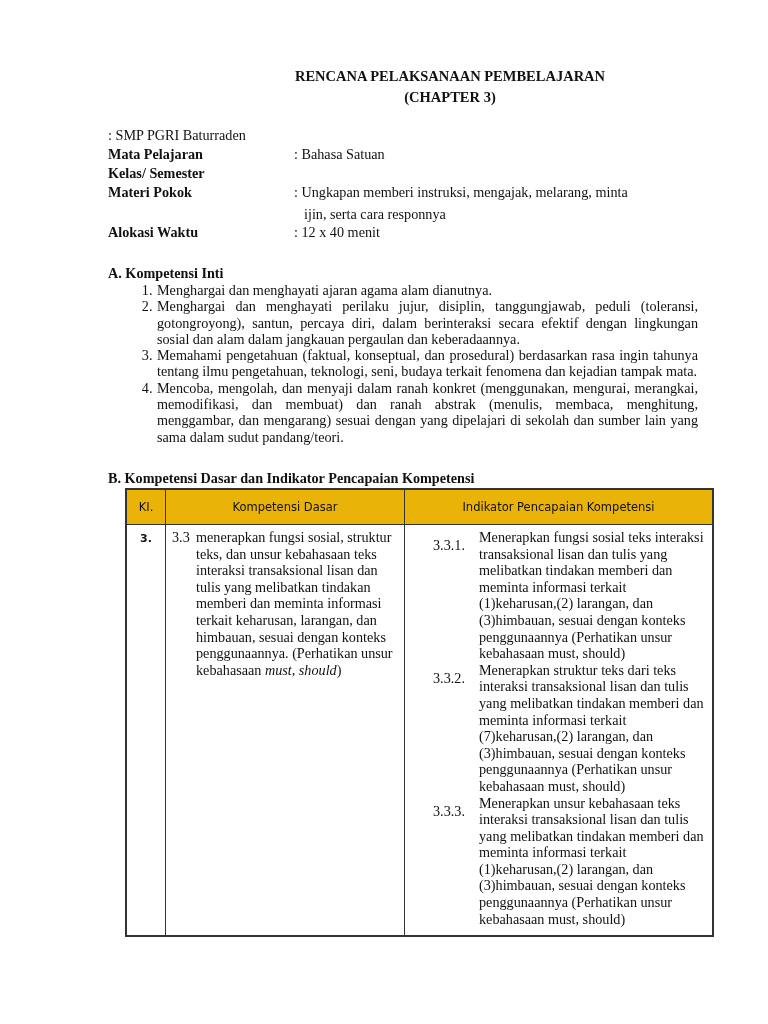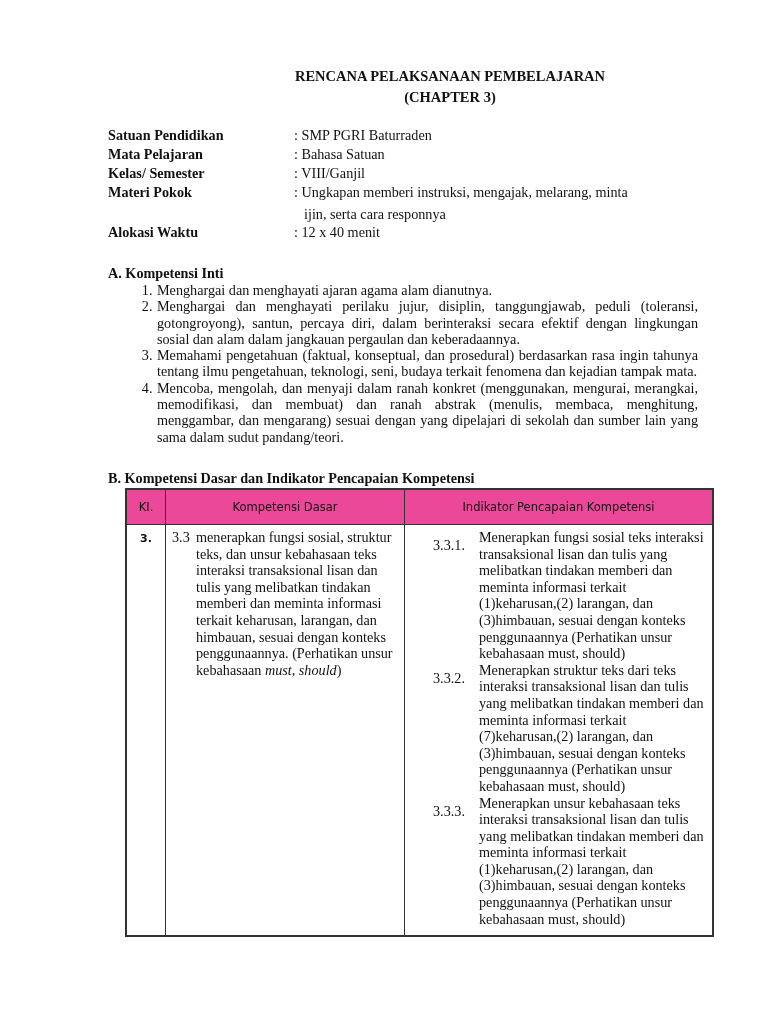"Satuan Pendidikan" span.lbl { html: <span>Satuan Pendidikan</span> -> none }
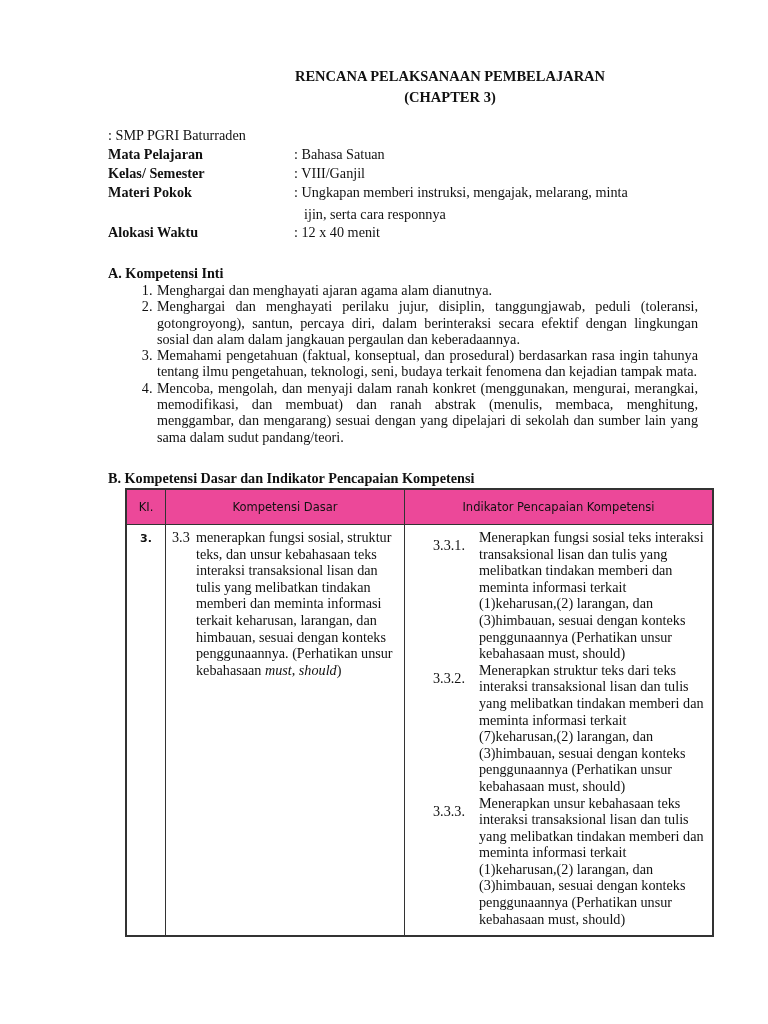": VIII/Ganjil" span.val { html: <span>: VIII/Ganjil</span> -> none }
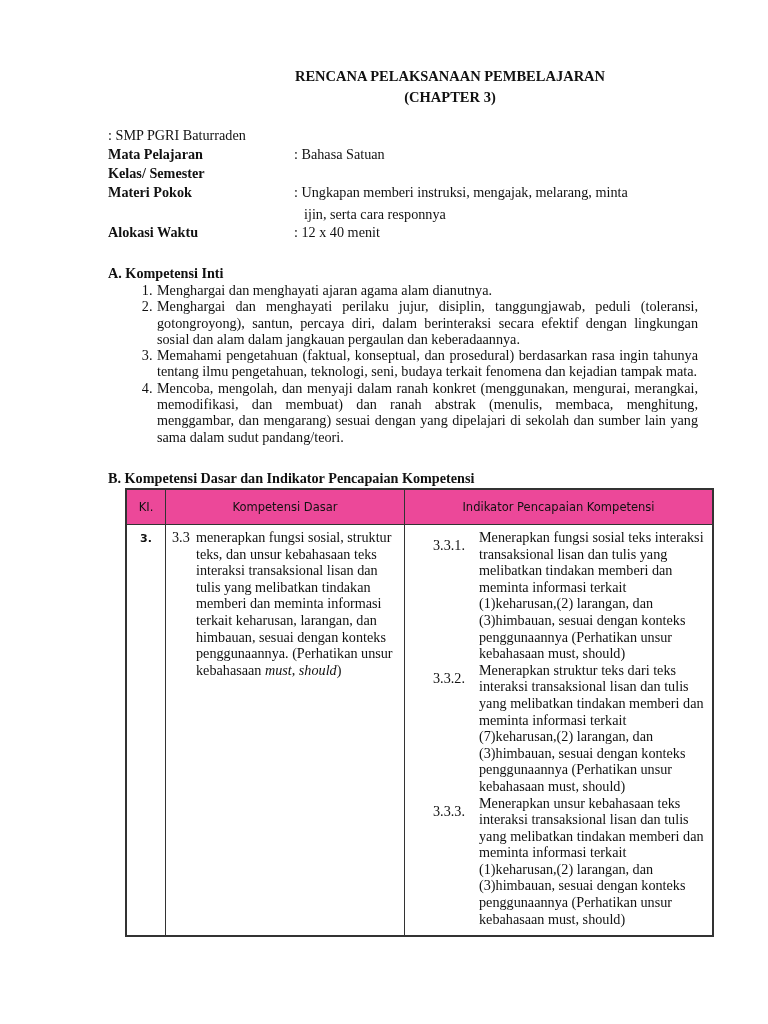"KI." table.kd th { background: #ec4899 -> #eab308 }
